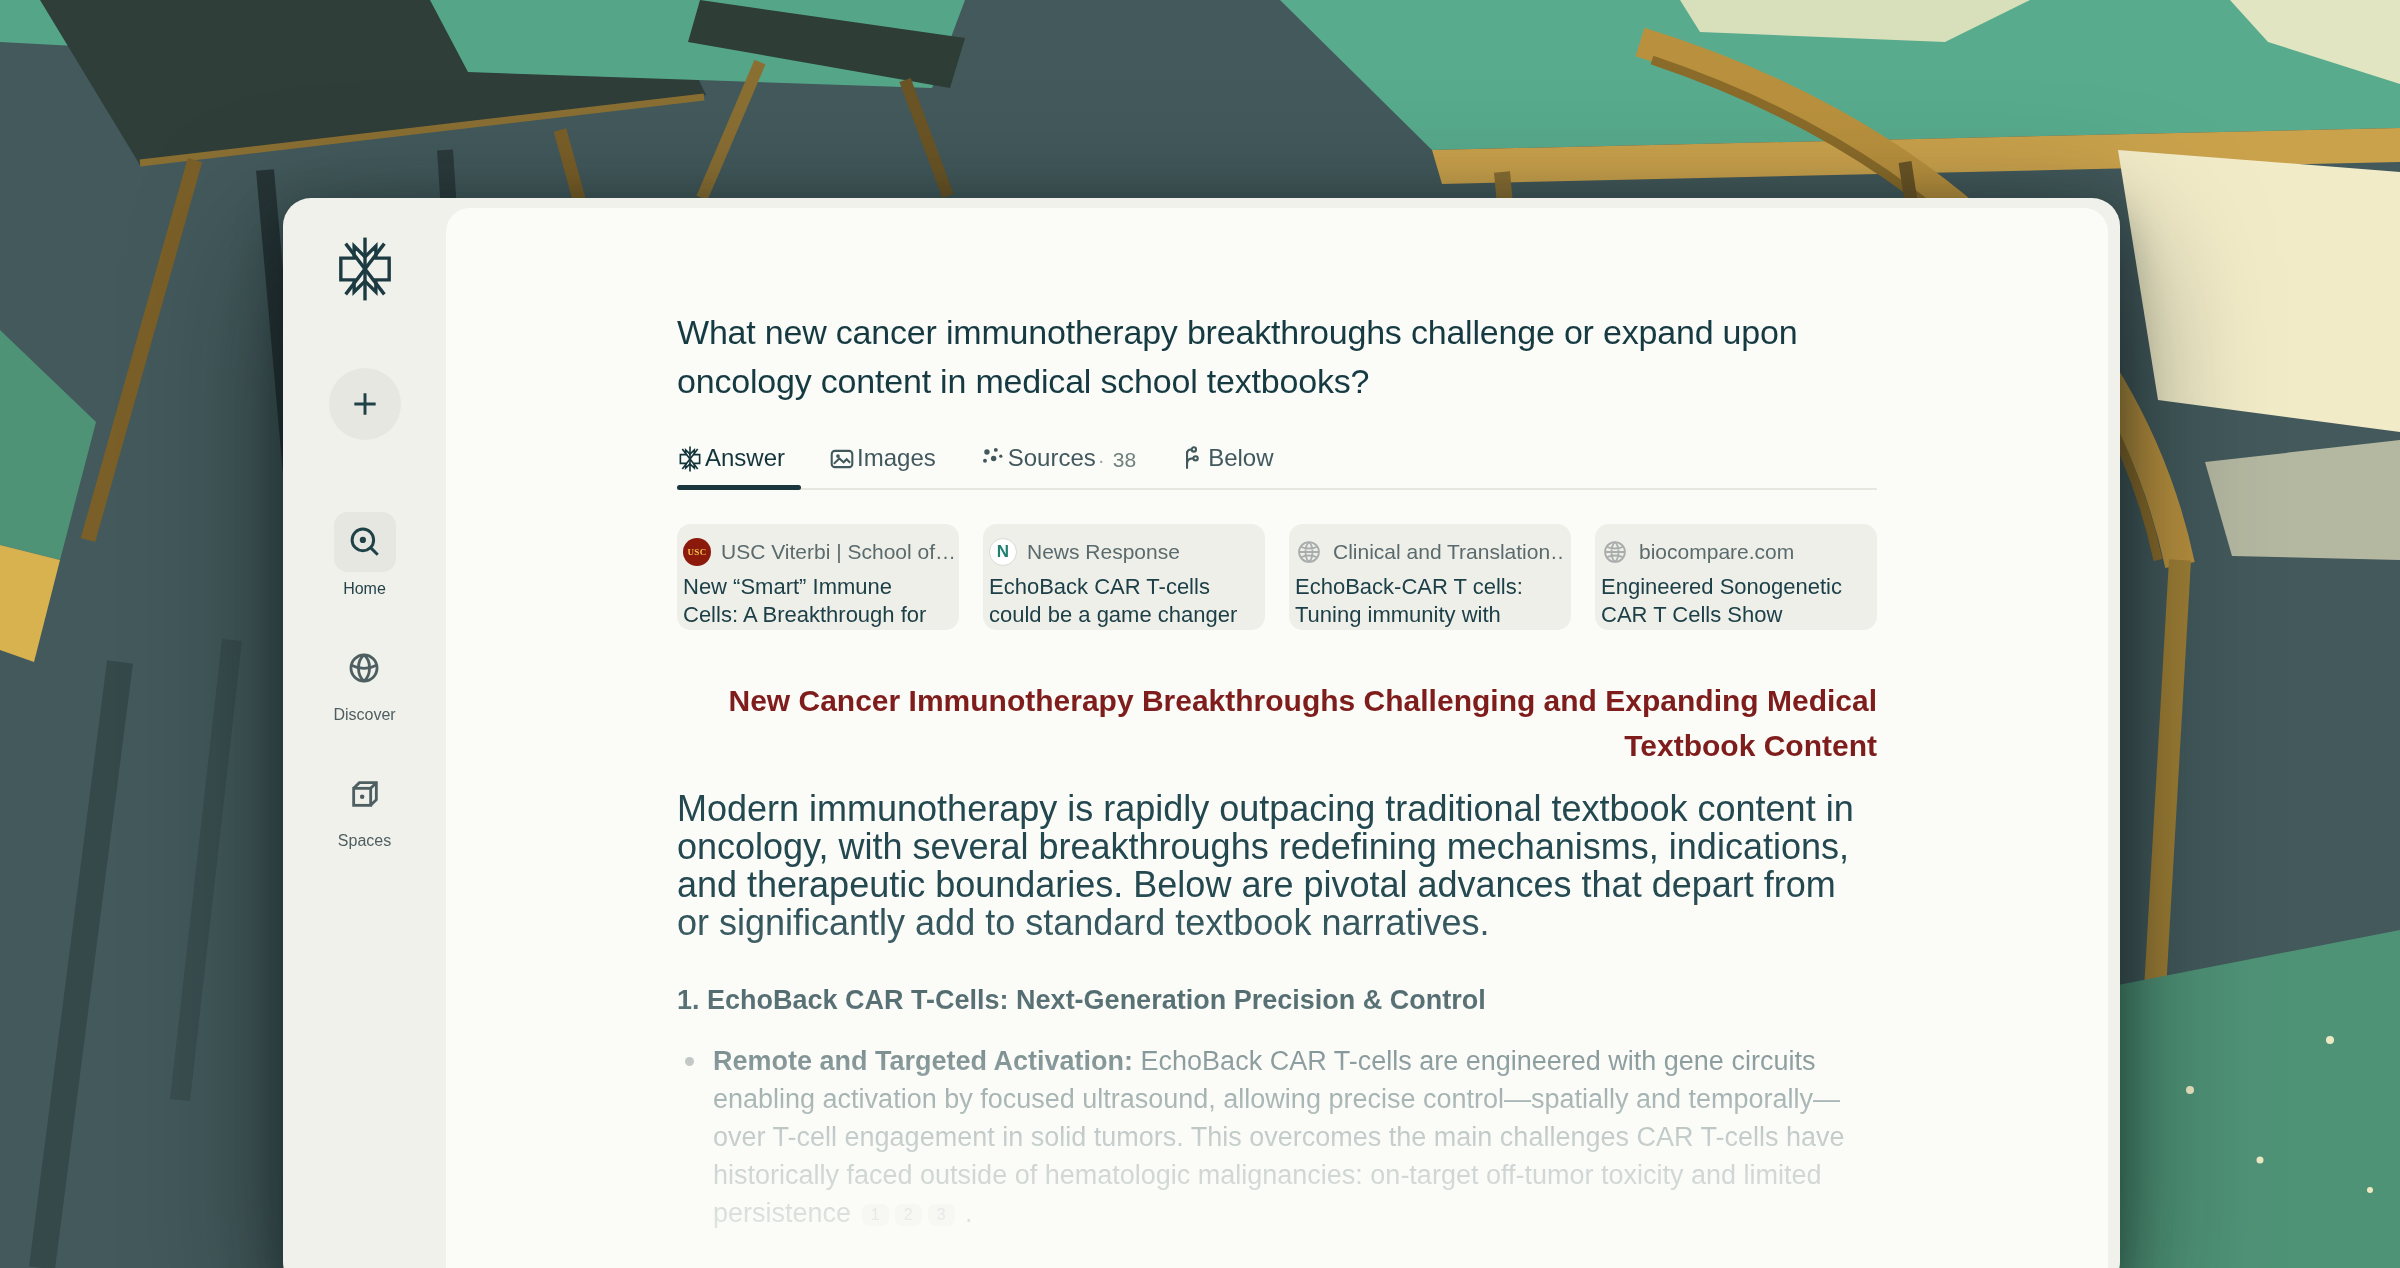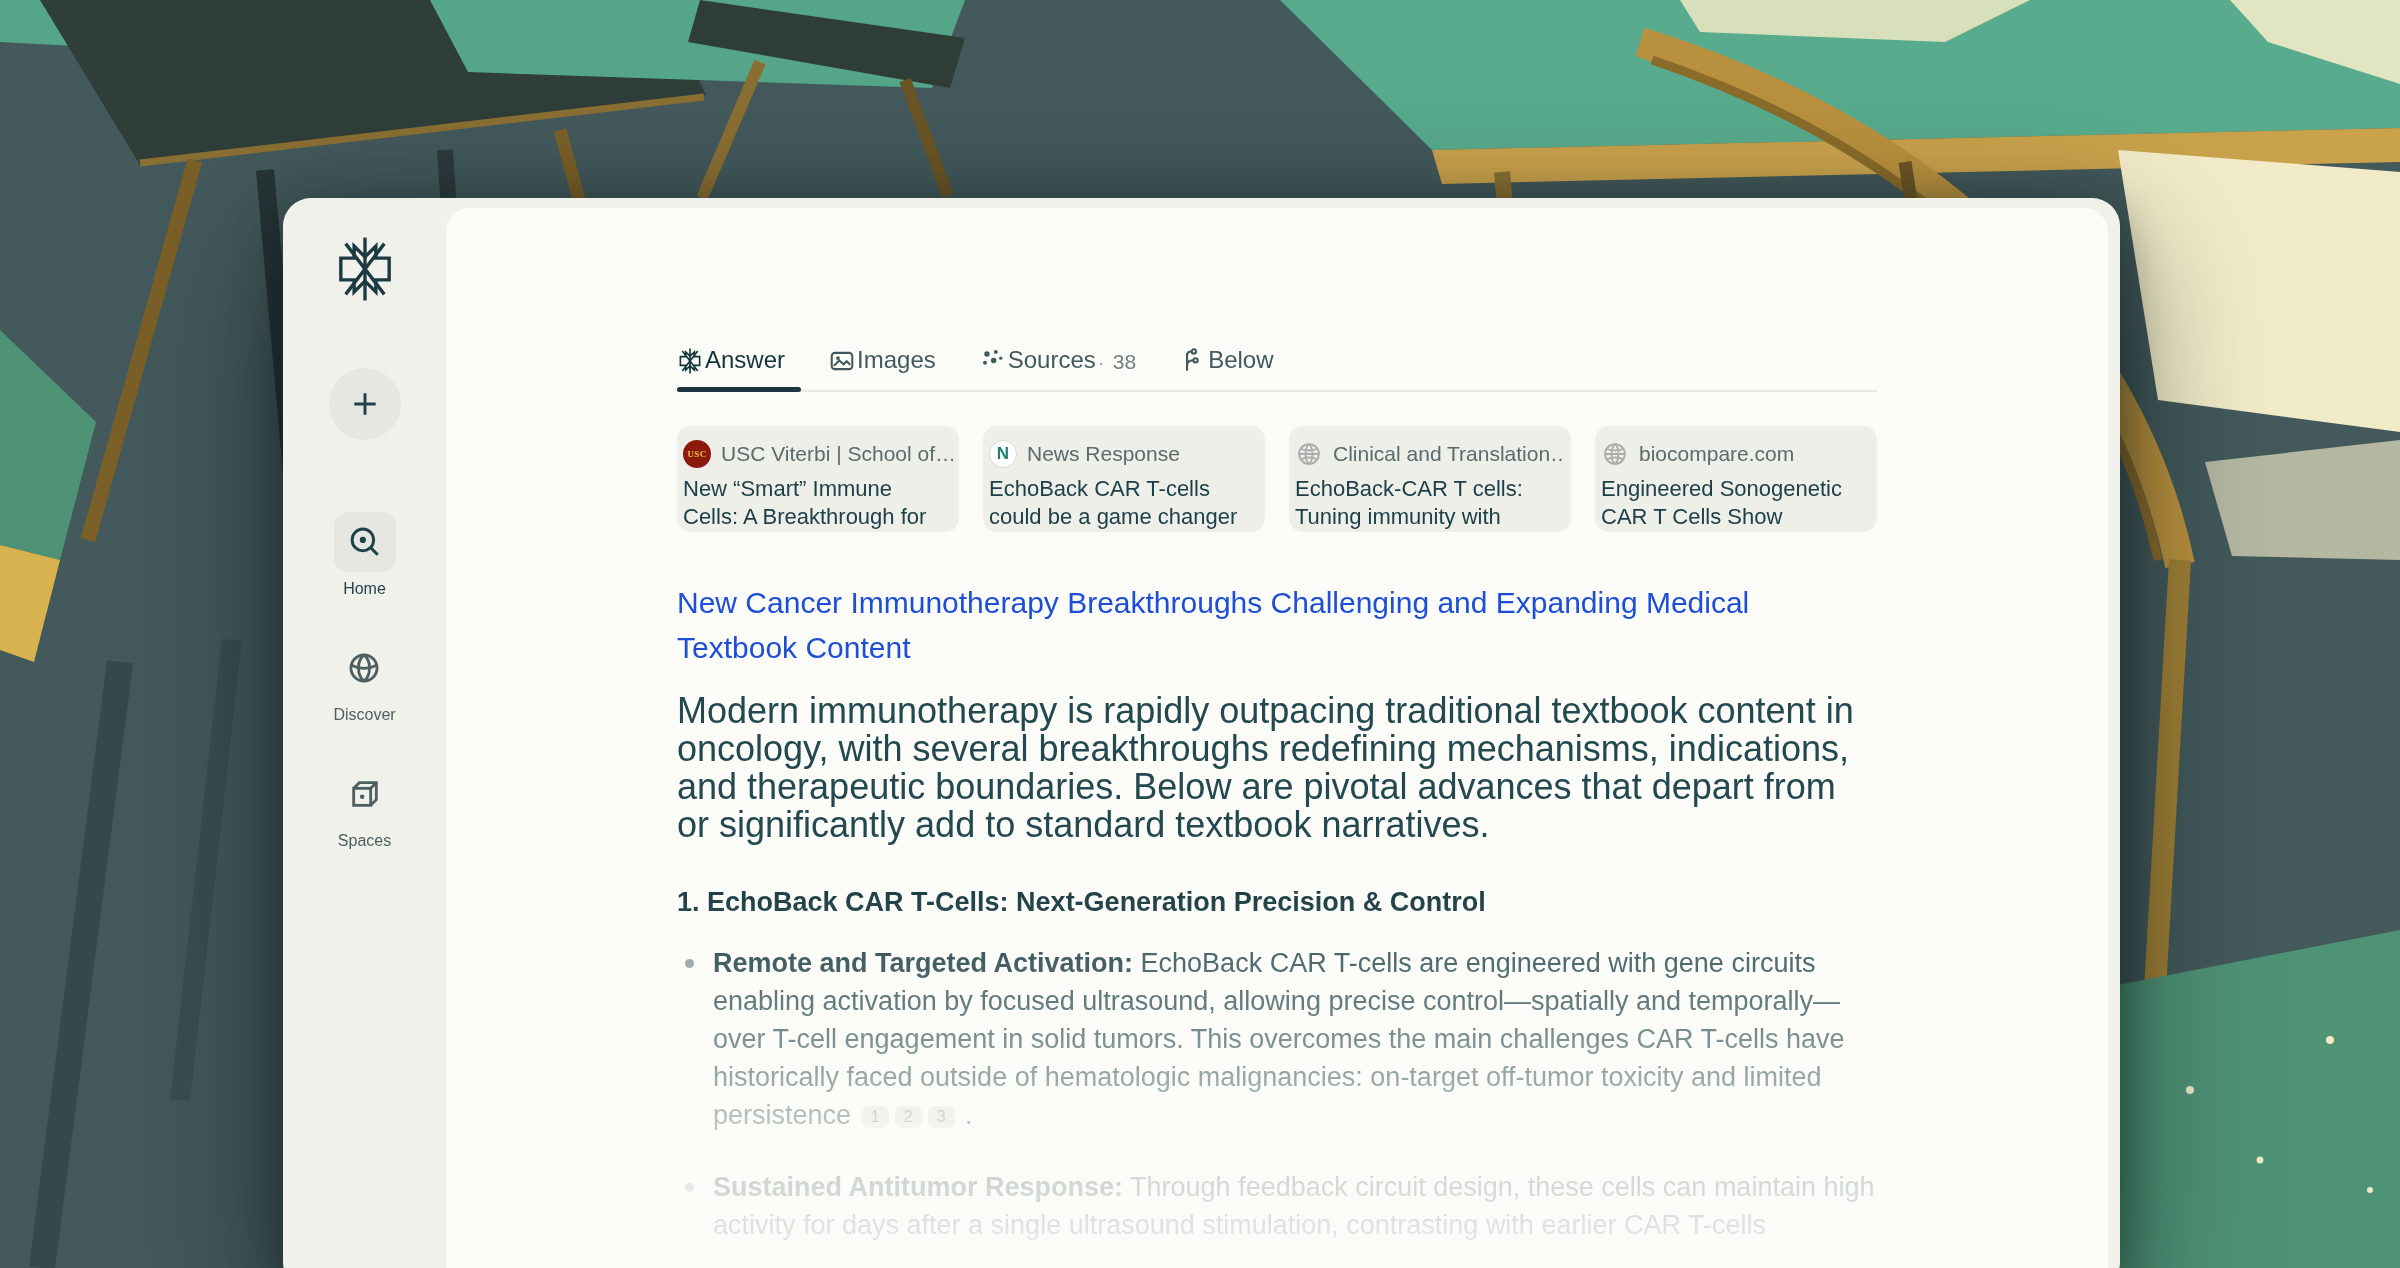"What new cancer immunotherapy" h1.question { html: none -> <h1>What new cancer immunotherapy breakthroughs challenge or expand upon oncology content in medical school textbooks?</h1> }
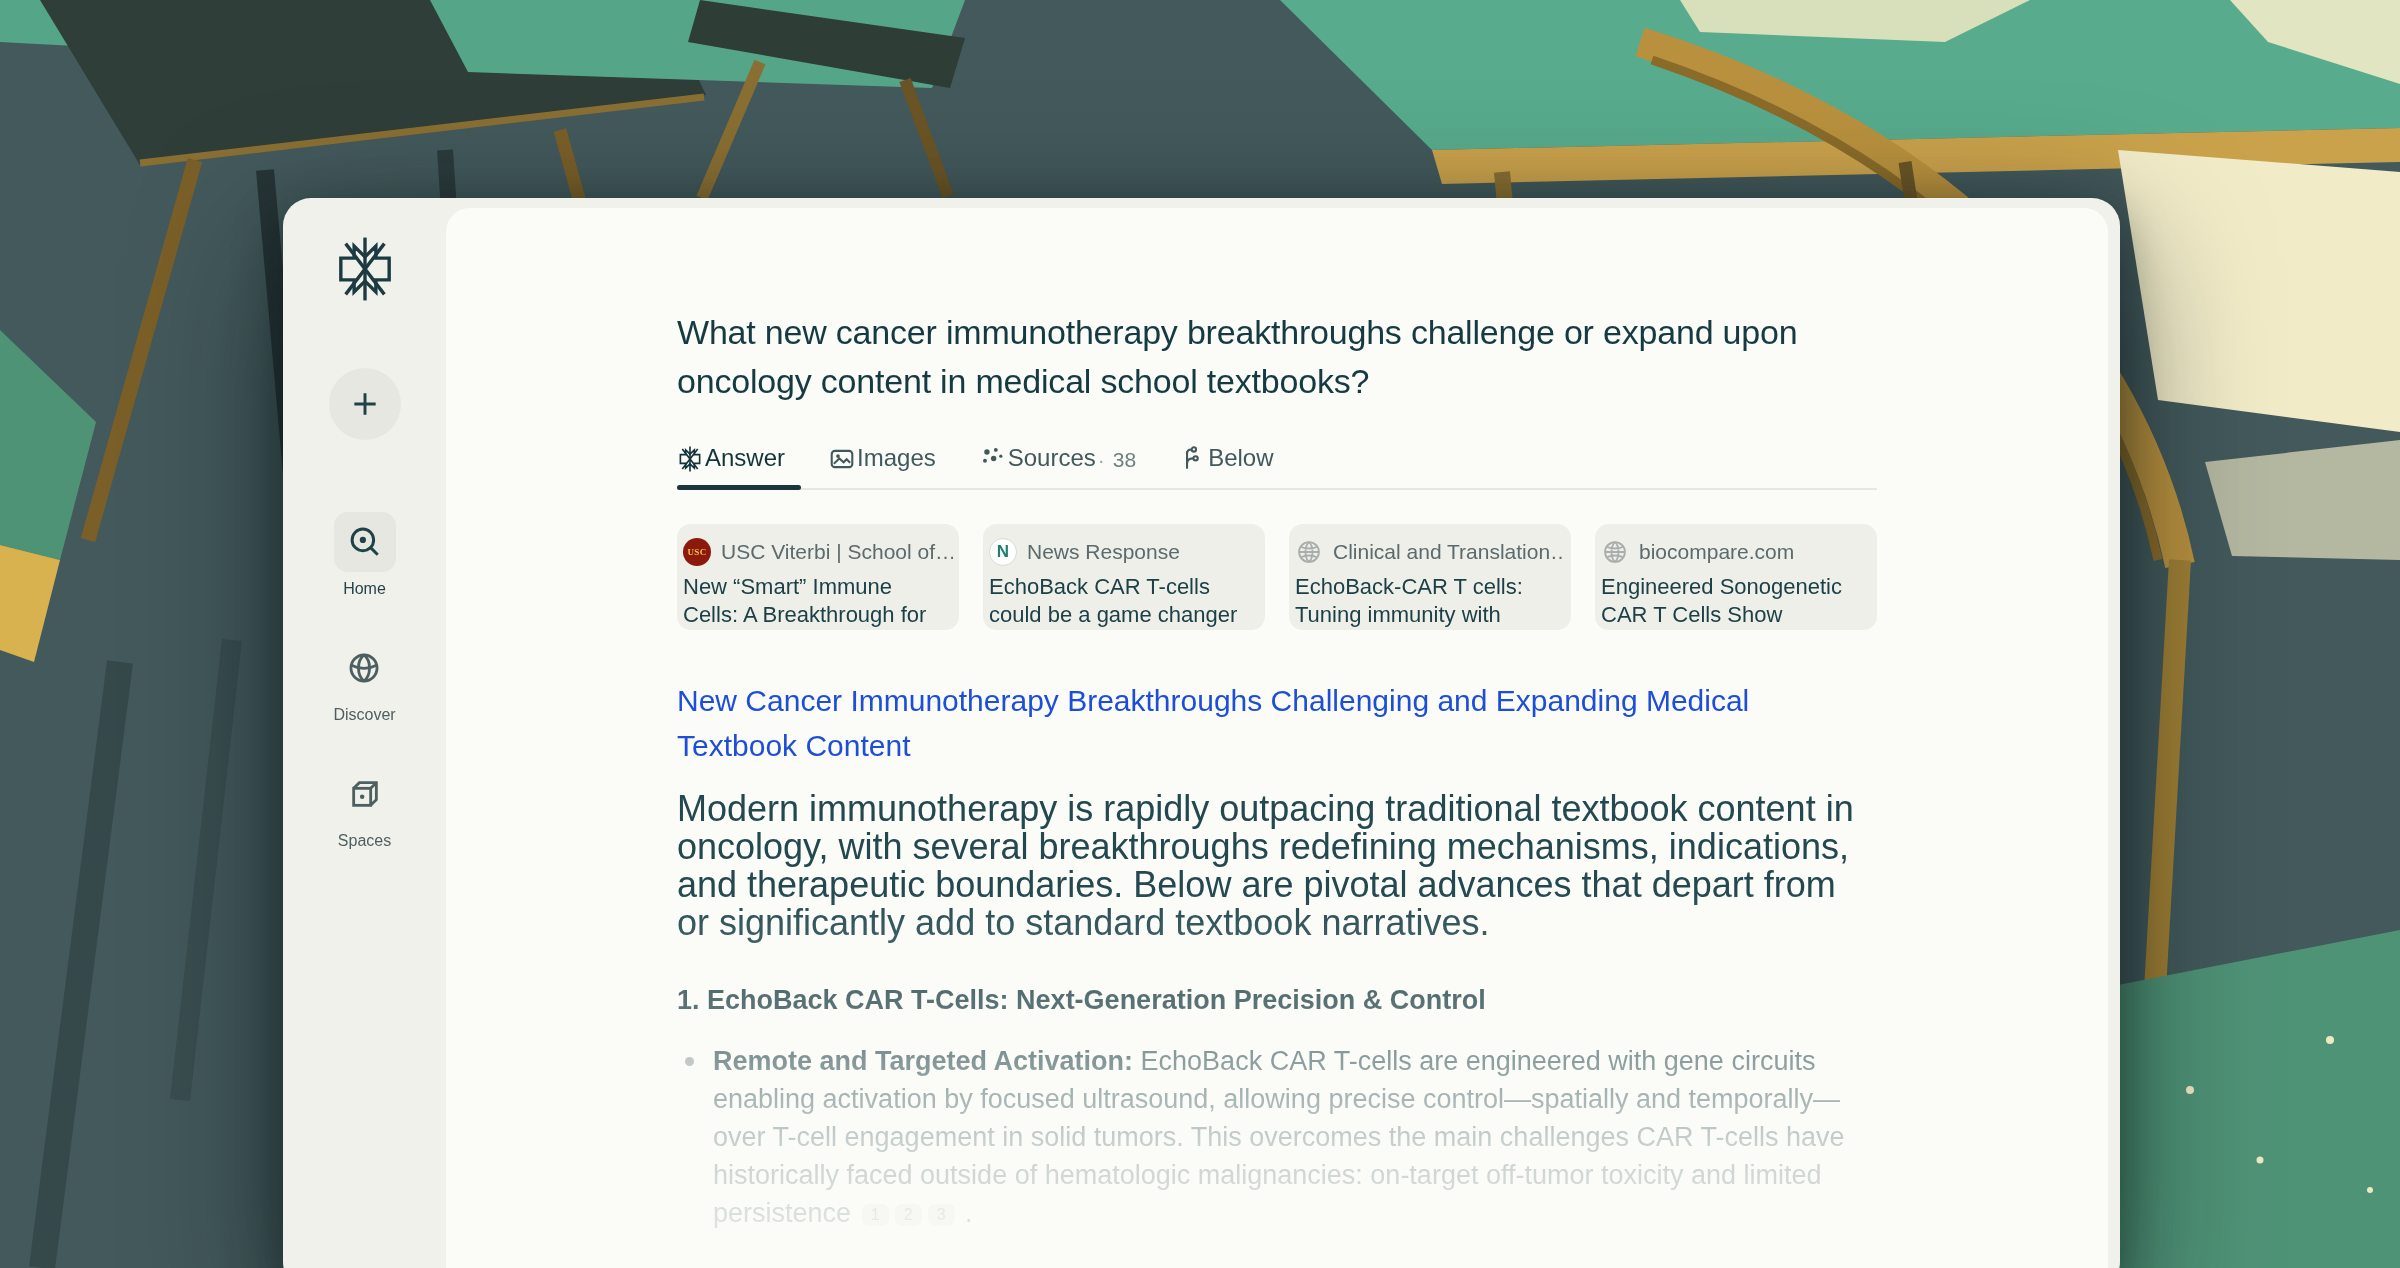"New Cancer Immunotherapy Breakthroughs" h2.answer-h { color: #1d4ed8 -> #7f1d1d; font-weight: 400 -> 700; text-align: none -> right }
